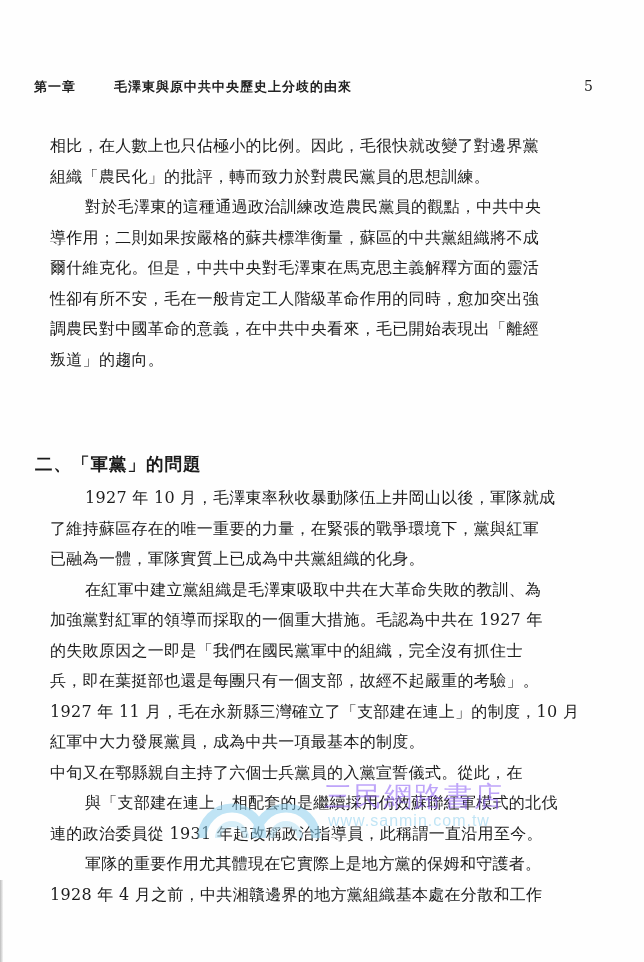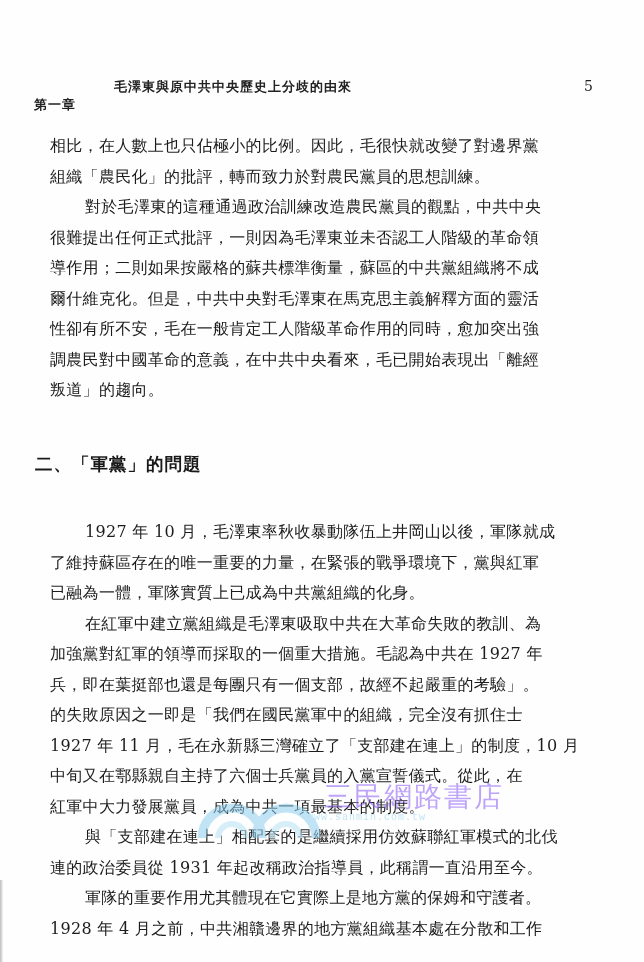"第一章" .running-head .chapter-label { margin-top: 18px -> none }
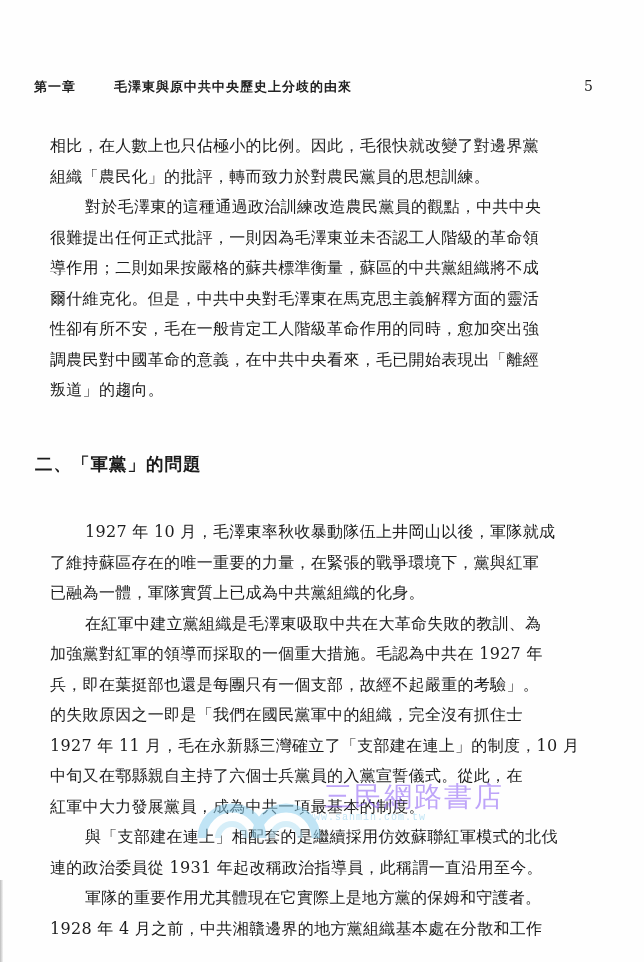"很難提出任何正式批評，一則因為毛澤東並未否認工人階級的革命領" span.line { html: <span>很難提出任何正式批評，一則因為毛澤東並未否認工人階級的革命領</span> -> none }
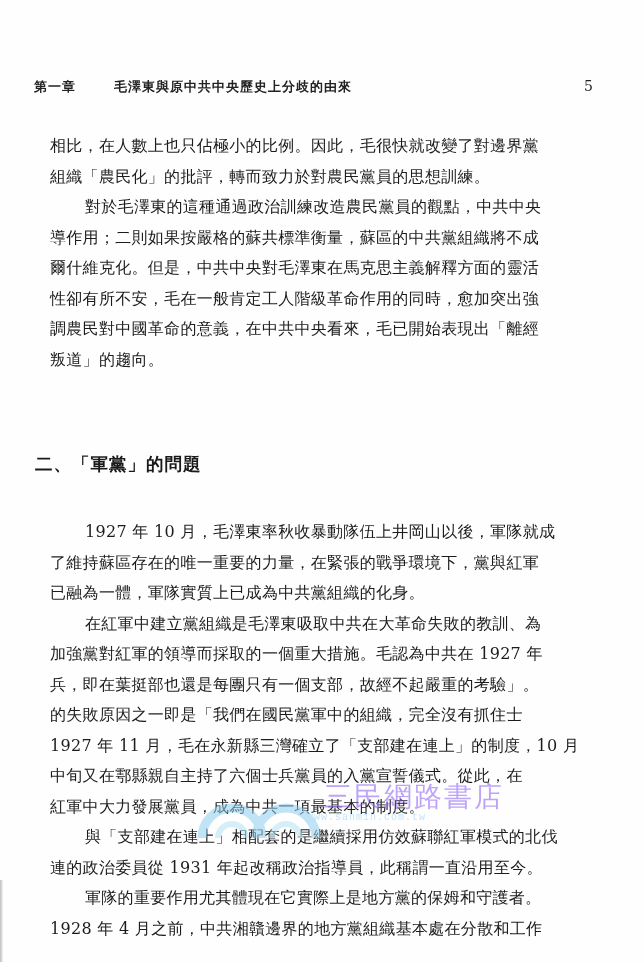"1927 年 10 月，毛澤東率秋收暴動隊伍上井岡山以後，軍隊就成" #block-2 { margin-top: 34px -> none }
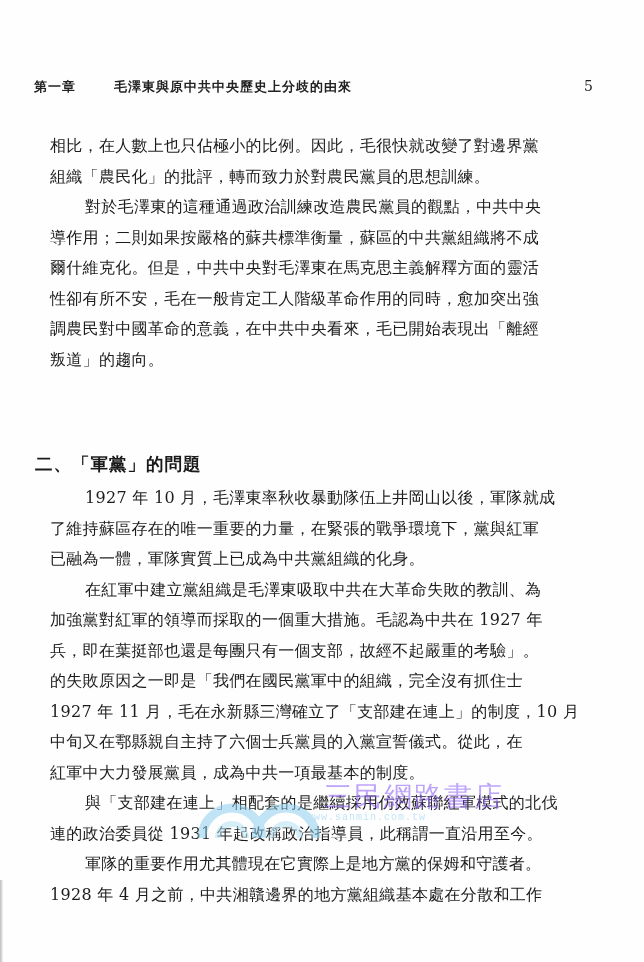"兵，即在葉挺部也還是每團只有一個支部，故經不起嚴重的考驗」。" span.line { order: before "的失敗原因之一即是「我們在國民黨軍中的組織，完全沒有抓住士" -> after "的失敗原因之一即是「我們在國民黨軍中的組織，完全沒有抓住士" }
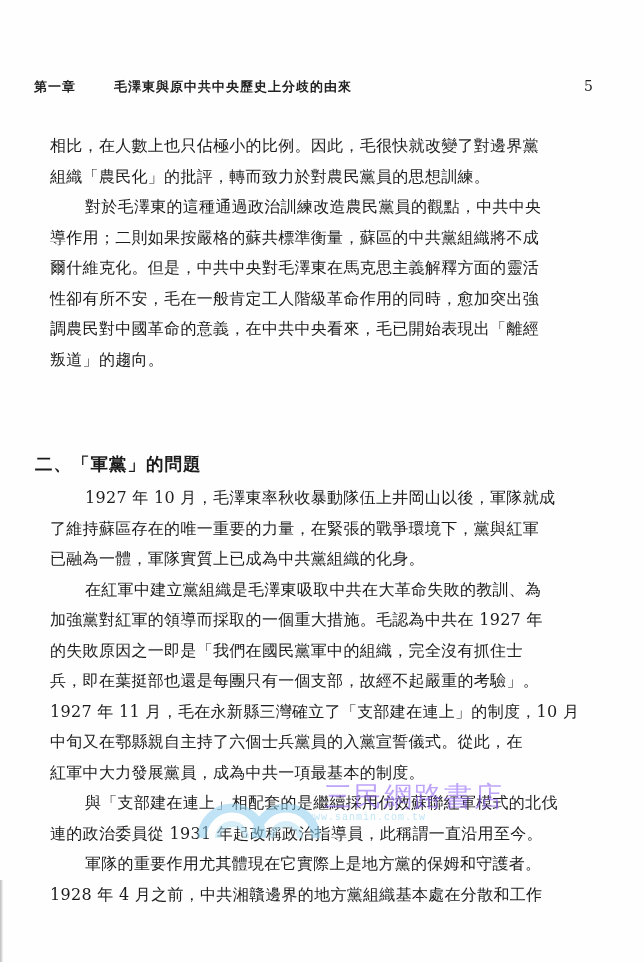"中旬又在鄠縣親自主持了六個士兵黨員的入黨宣誓儀式。從此，在" span.line { order: before "紅軍中大力發展黨員，成為中共一項最基本的制度。" -> after "紅軍中大力發展黨員，成為中共一項最基本的制度。" }
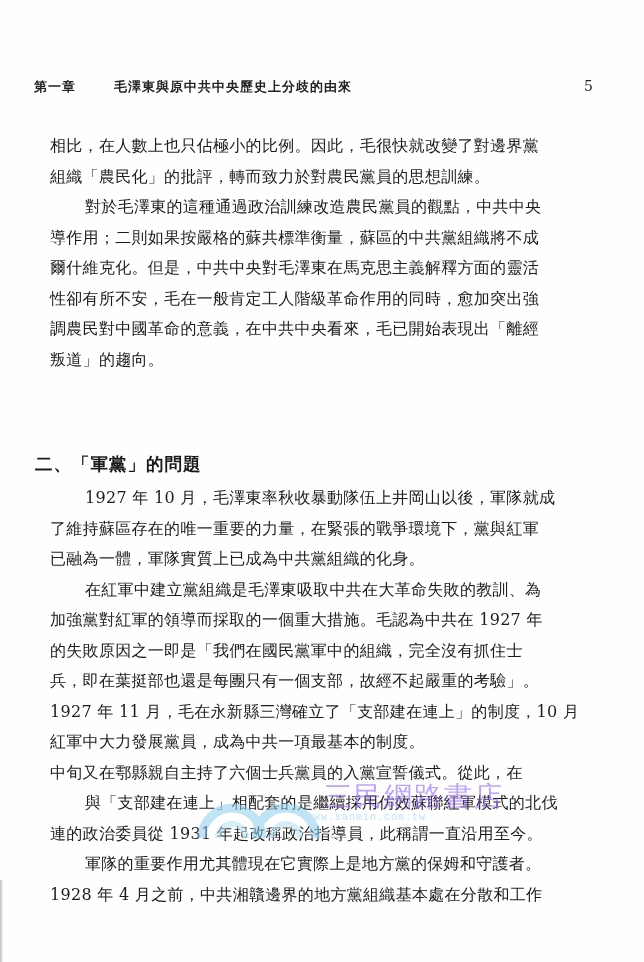"www.sanmin.com.tw" .watermark .wm-sub { font-family: Liberation Mono, monospace -> Liberation Sans, sans-serif; font-size: 10px -> 16px; left: 111px -> 132px }
